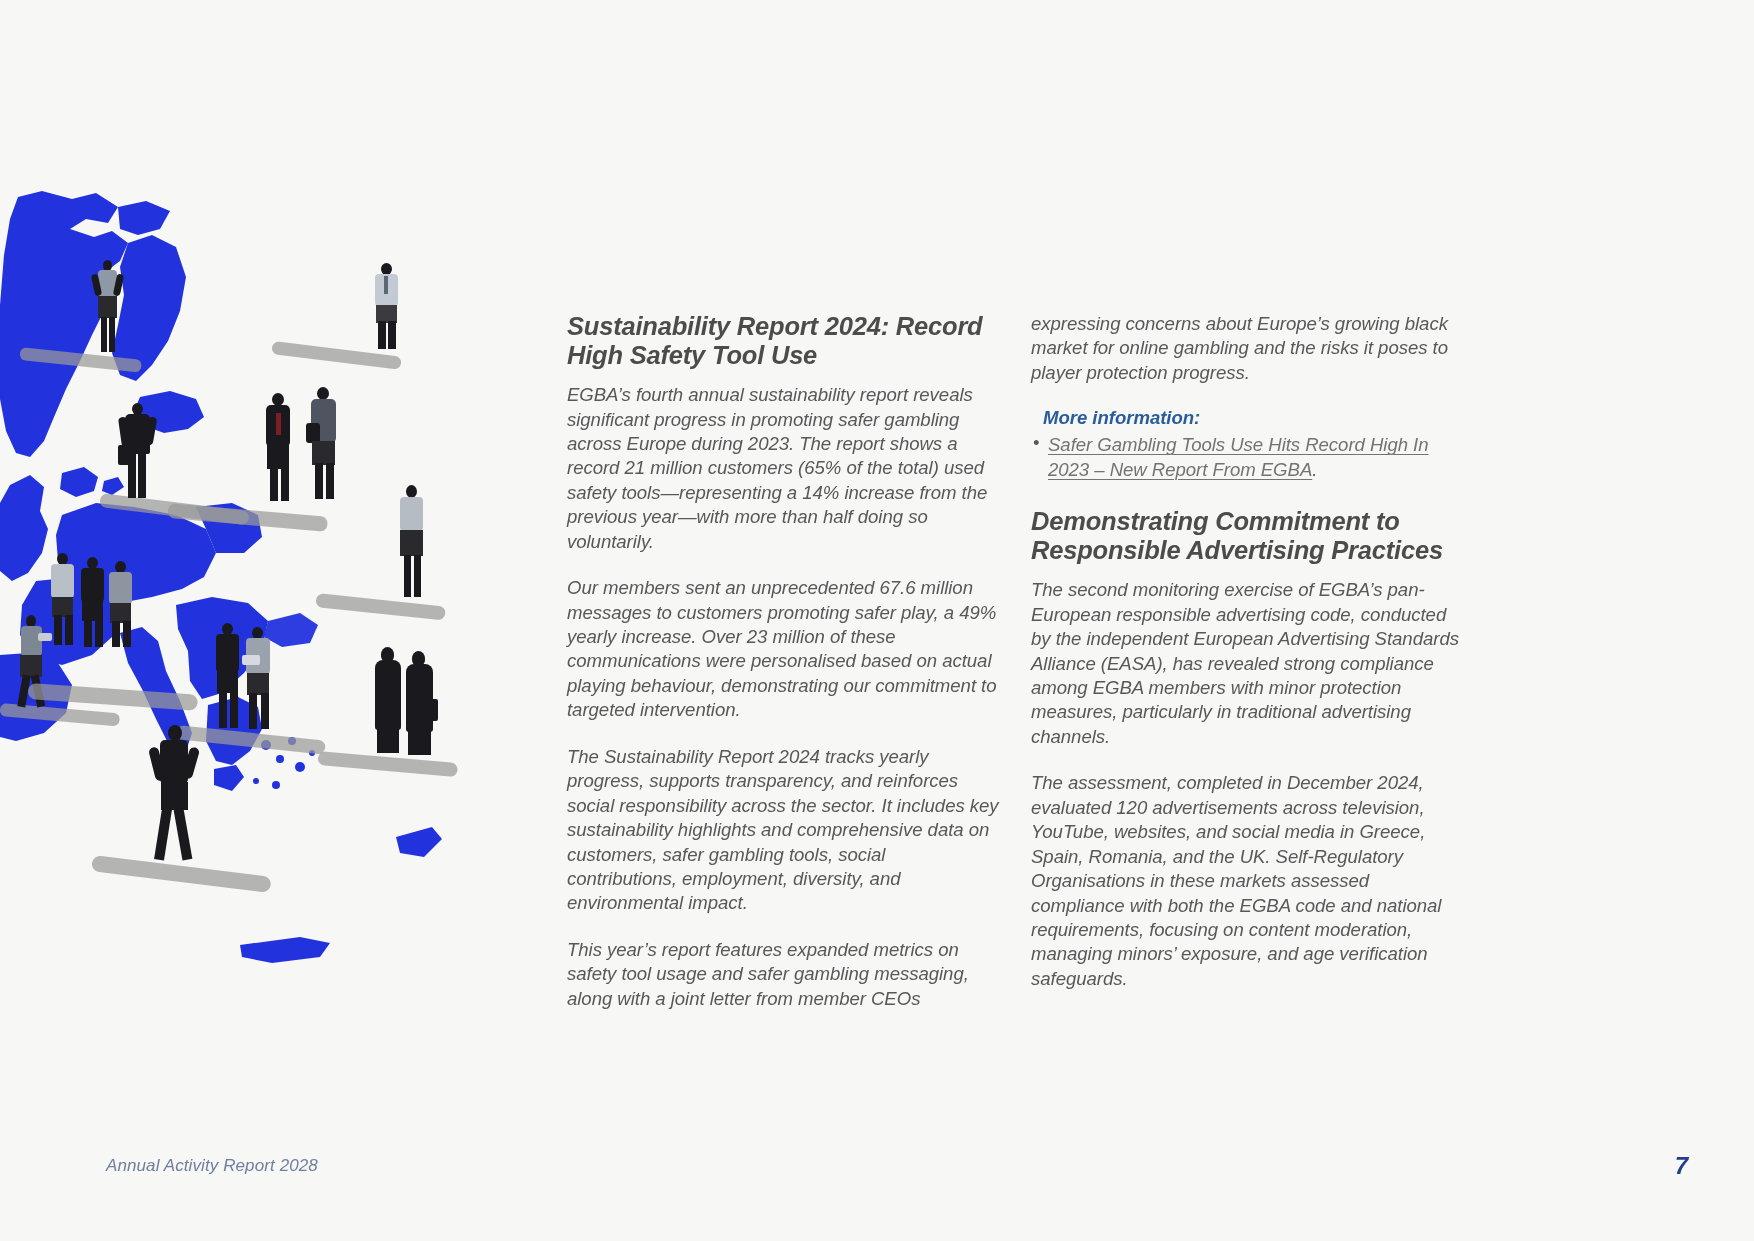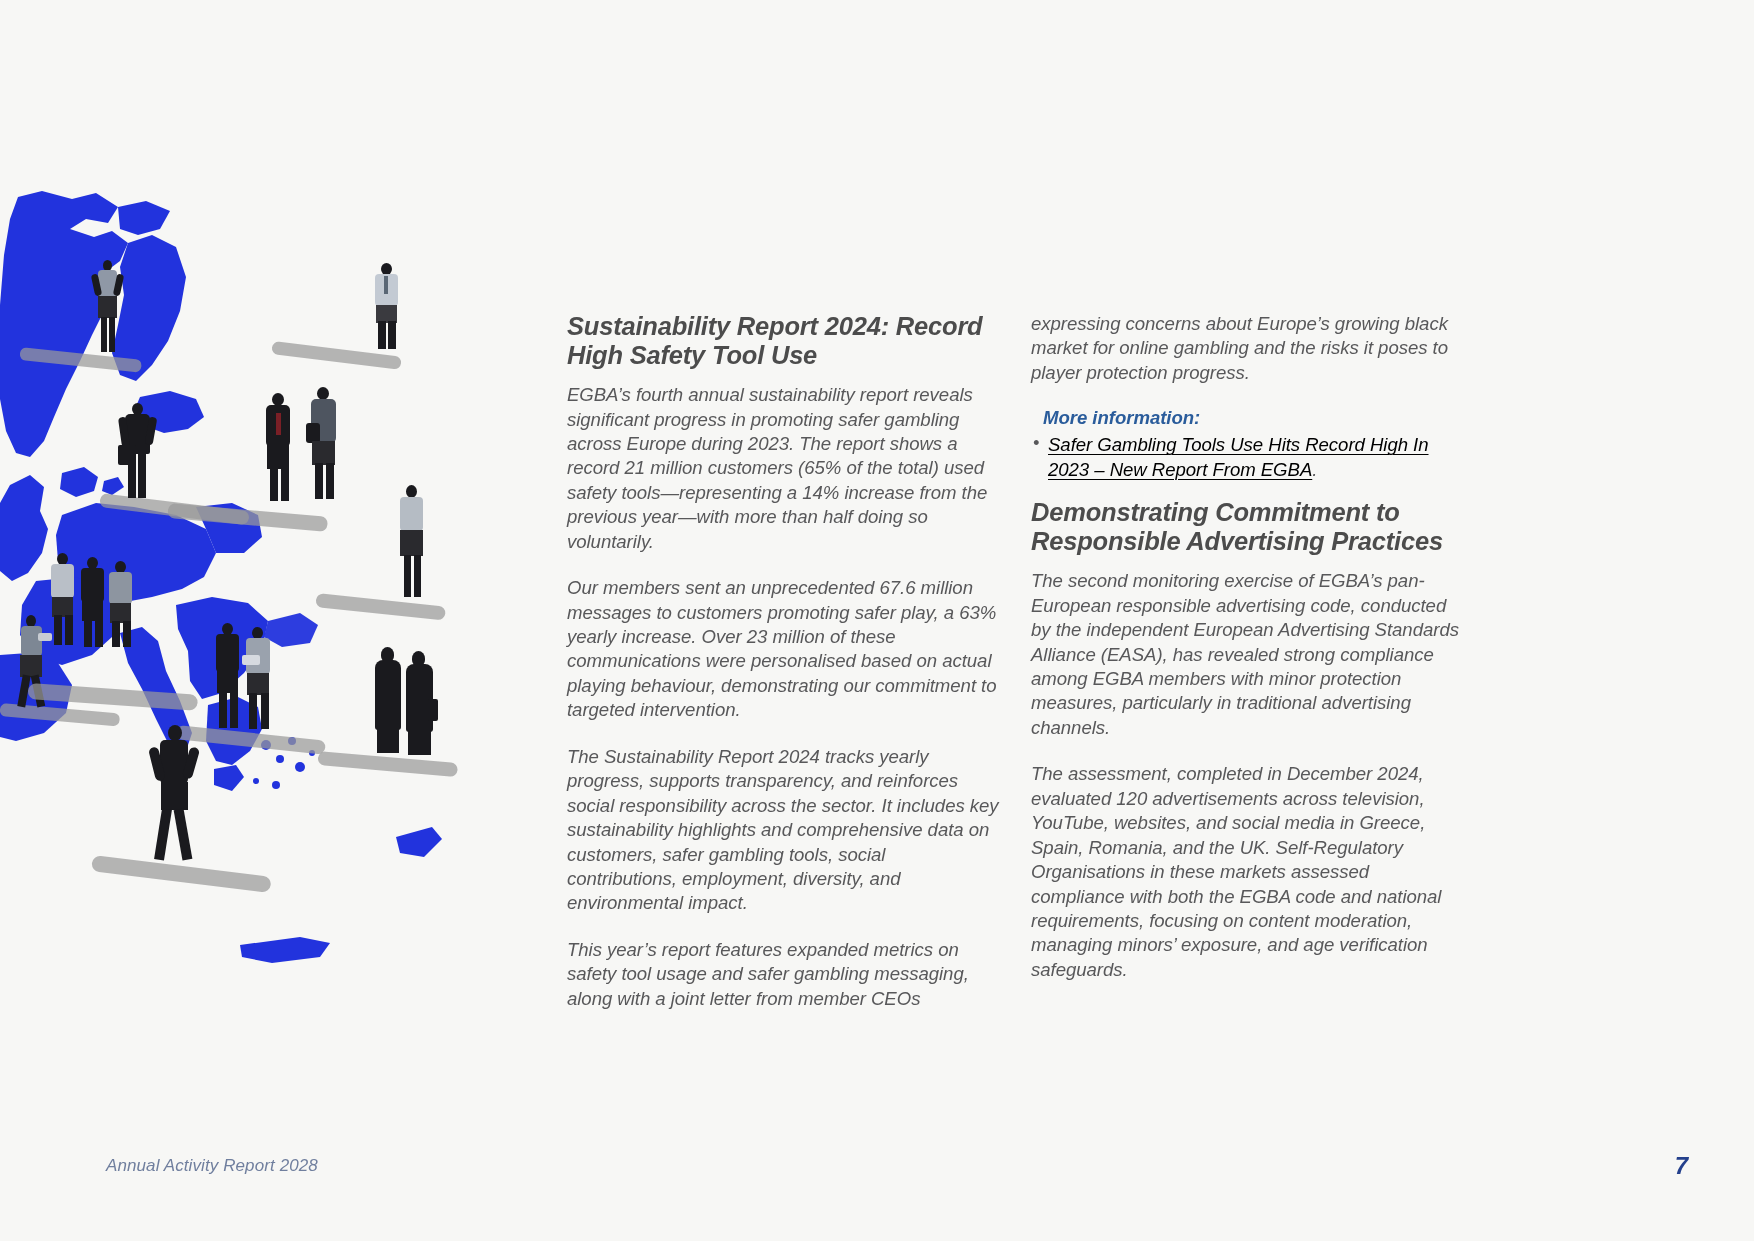"Safer Gambling Tools Use Hits" ul.link-list a { color: #000000 -> #737373 }
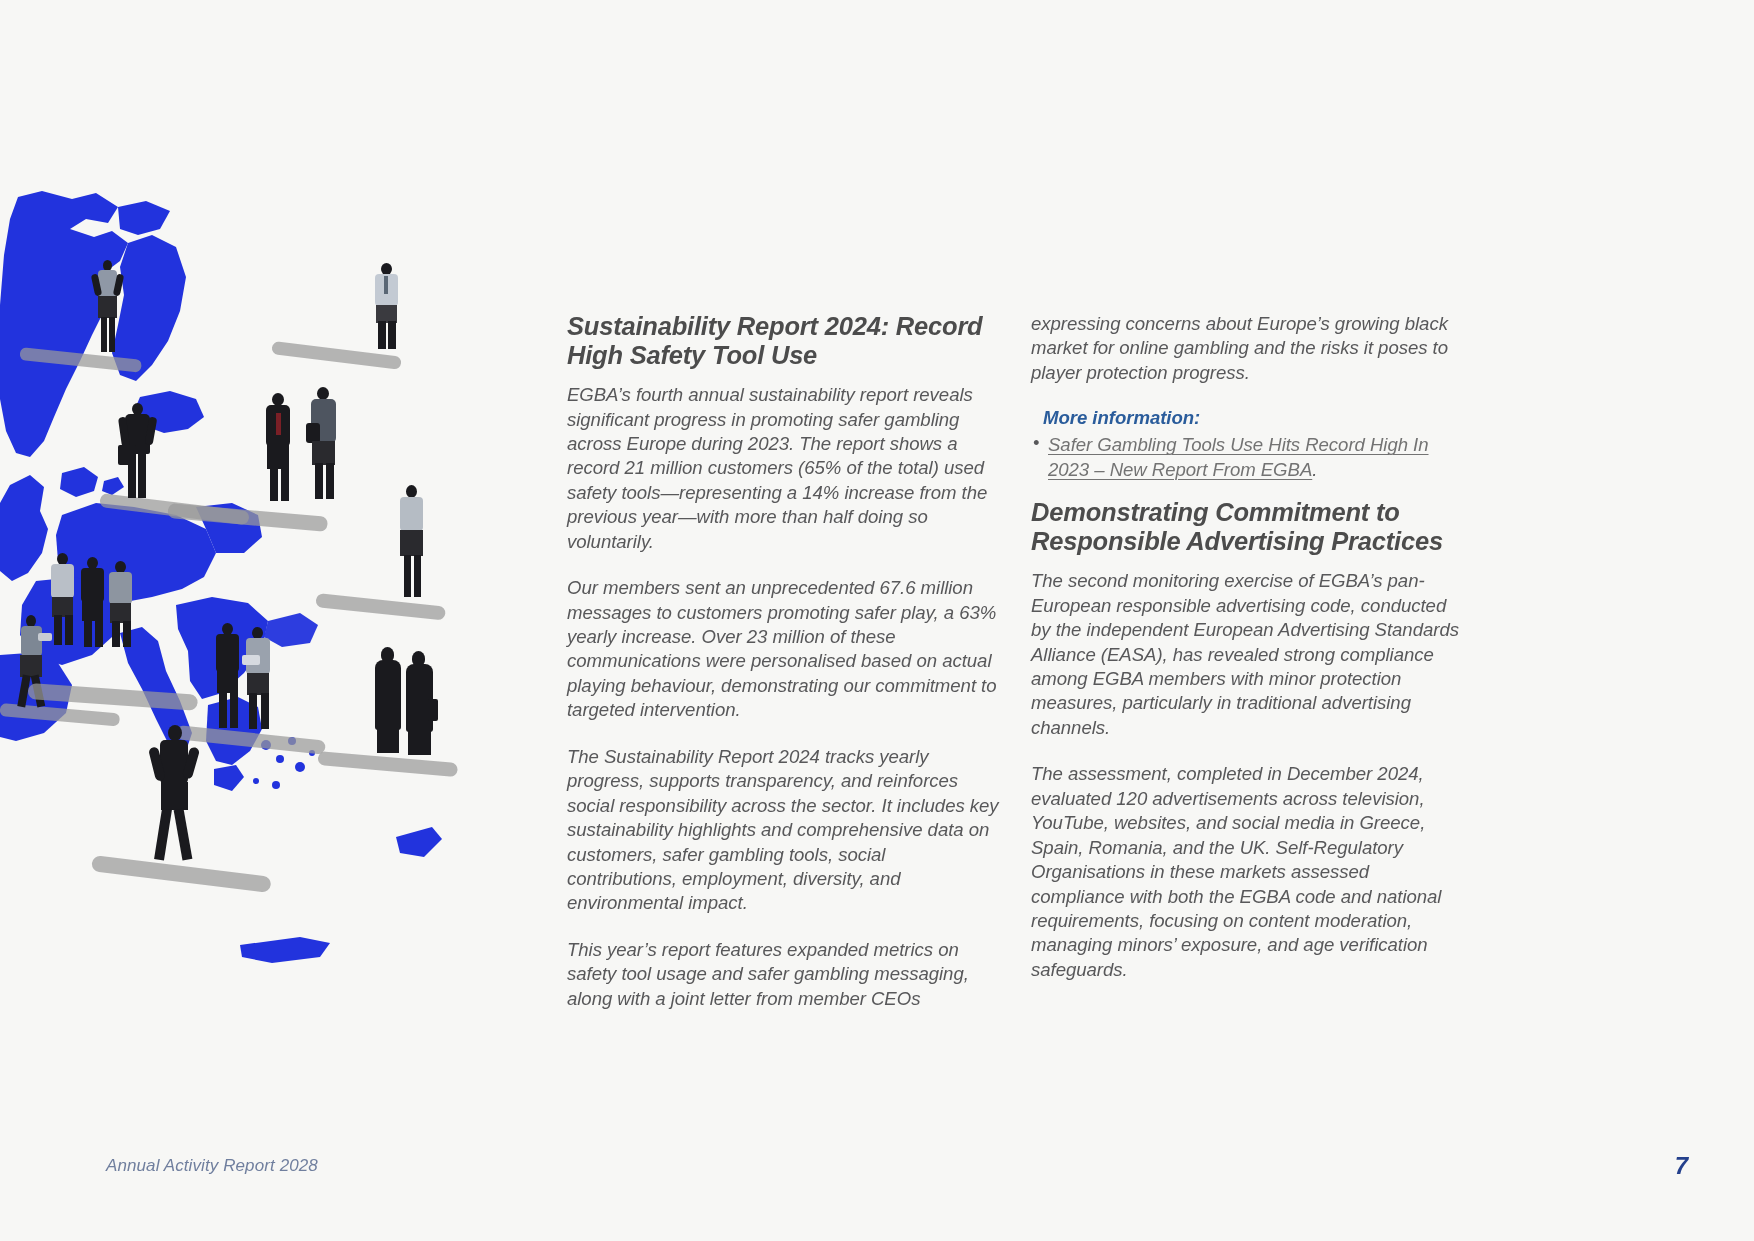"Demonstrating Commitment to Responsible" .col-right h2.section-title { margin-top: 16px -> 25px }
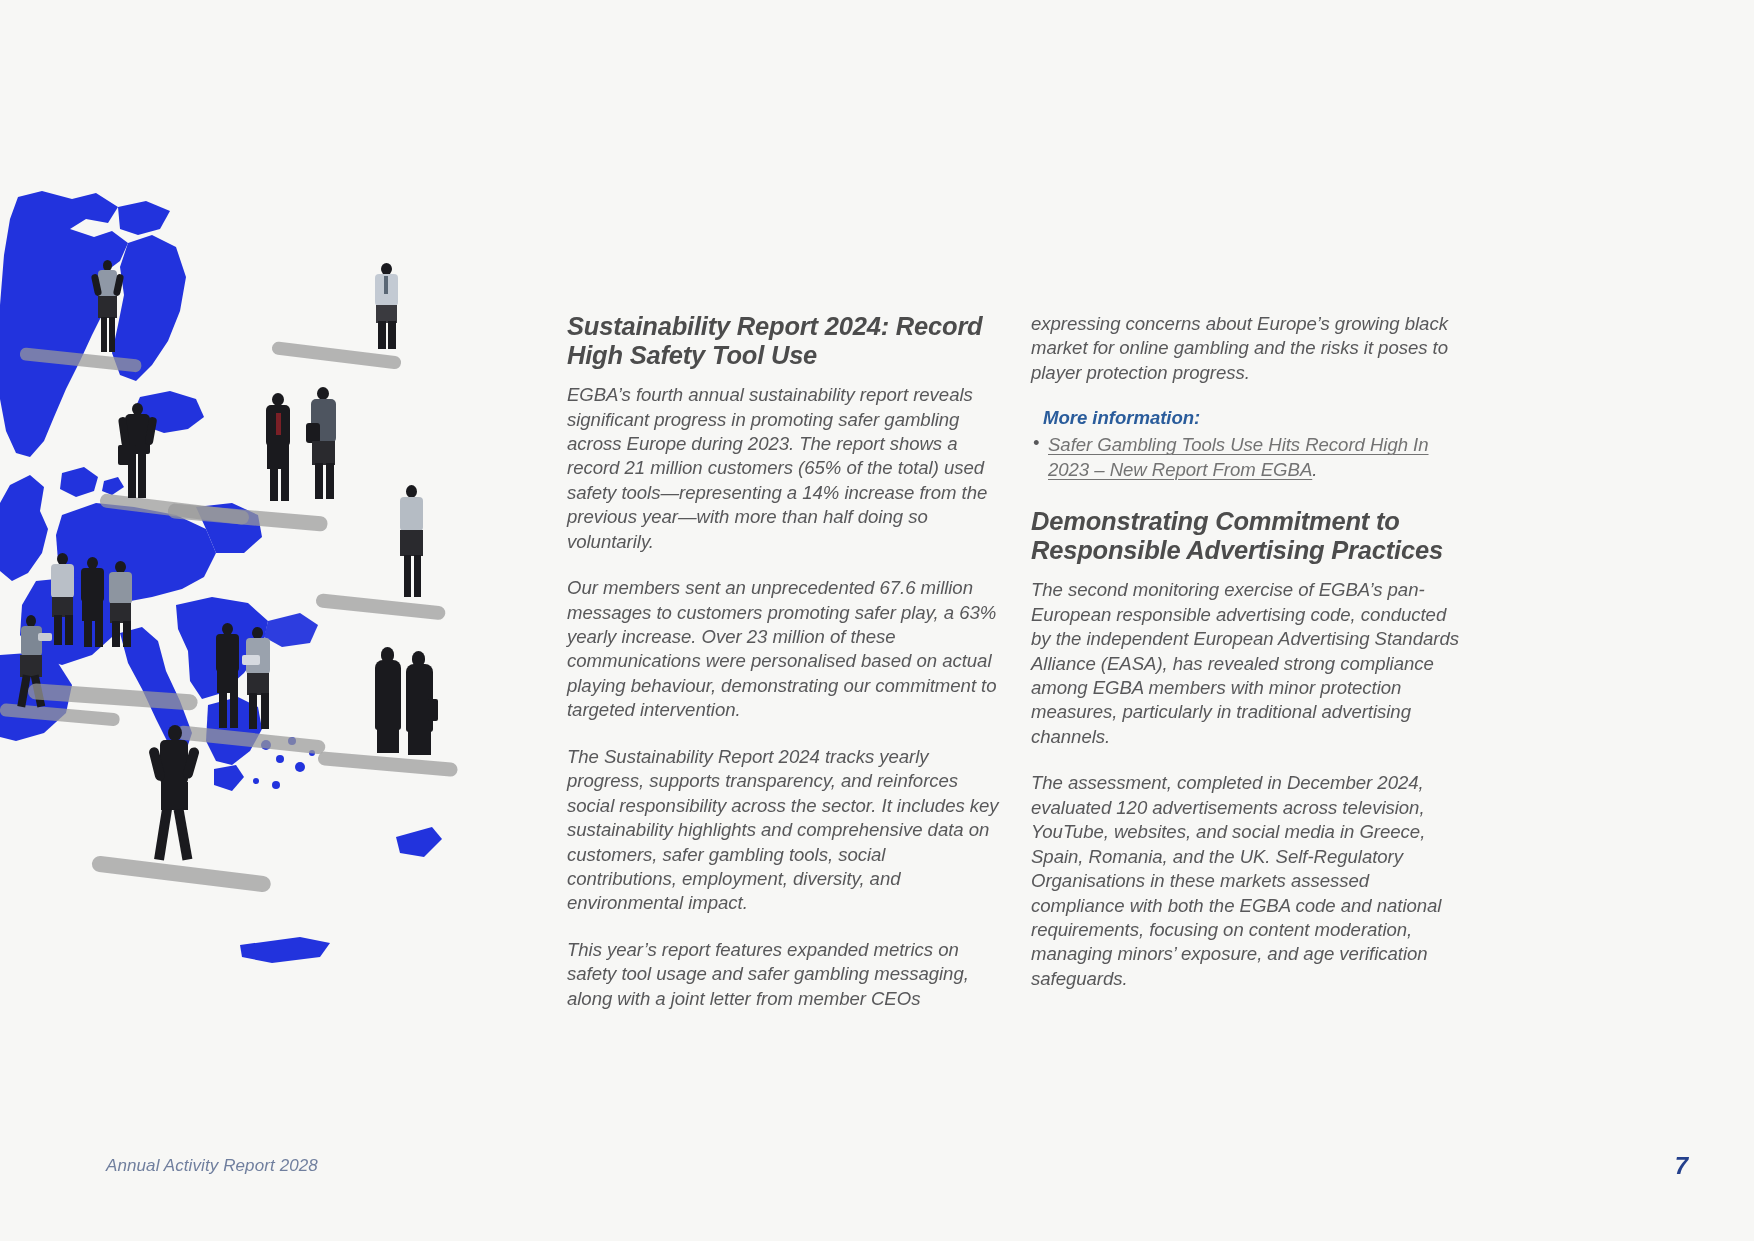"Our members sent an unprecedented" p.body-text { text: 63% -> 49% }
